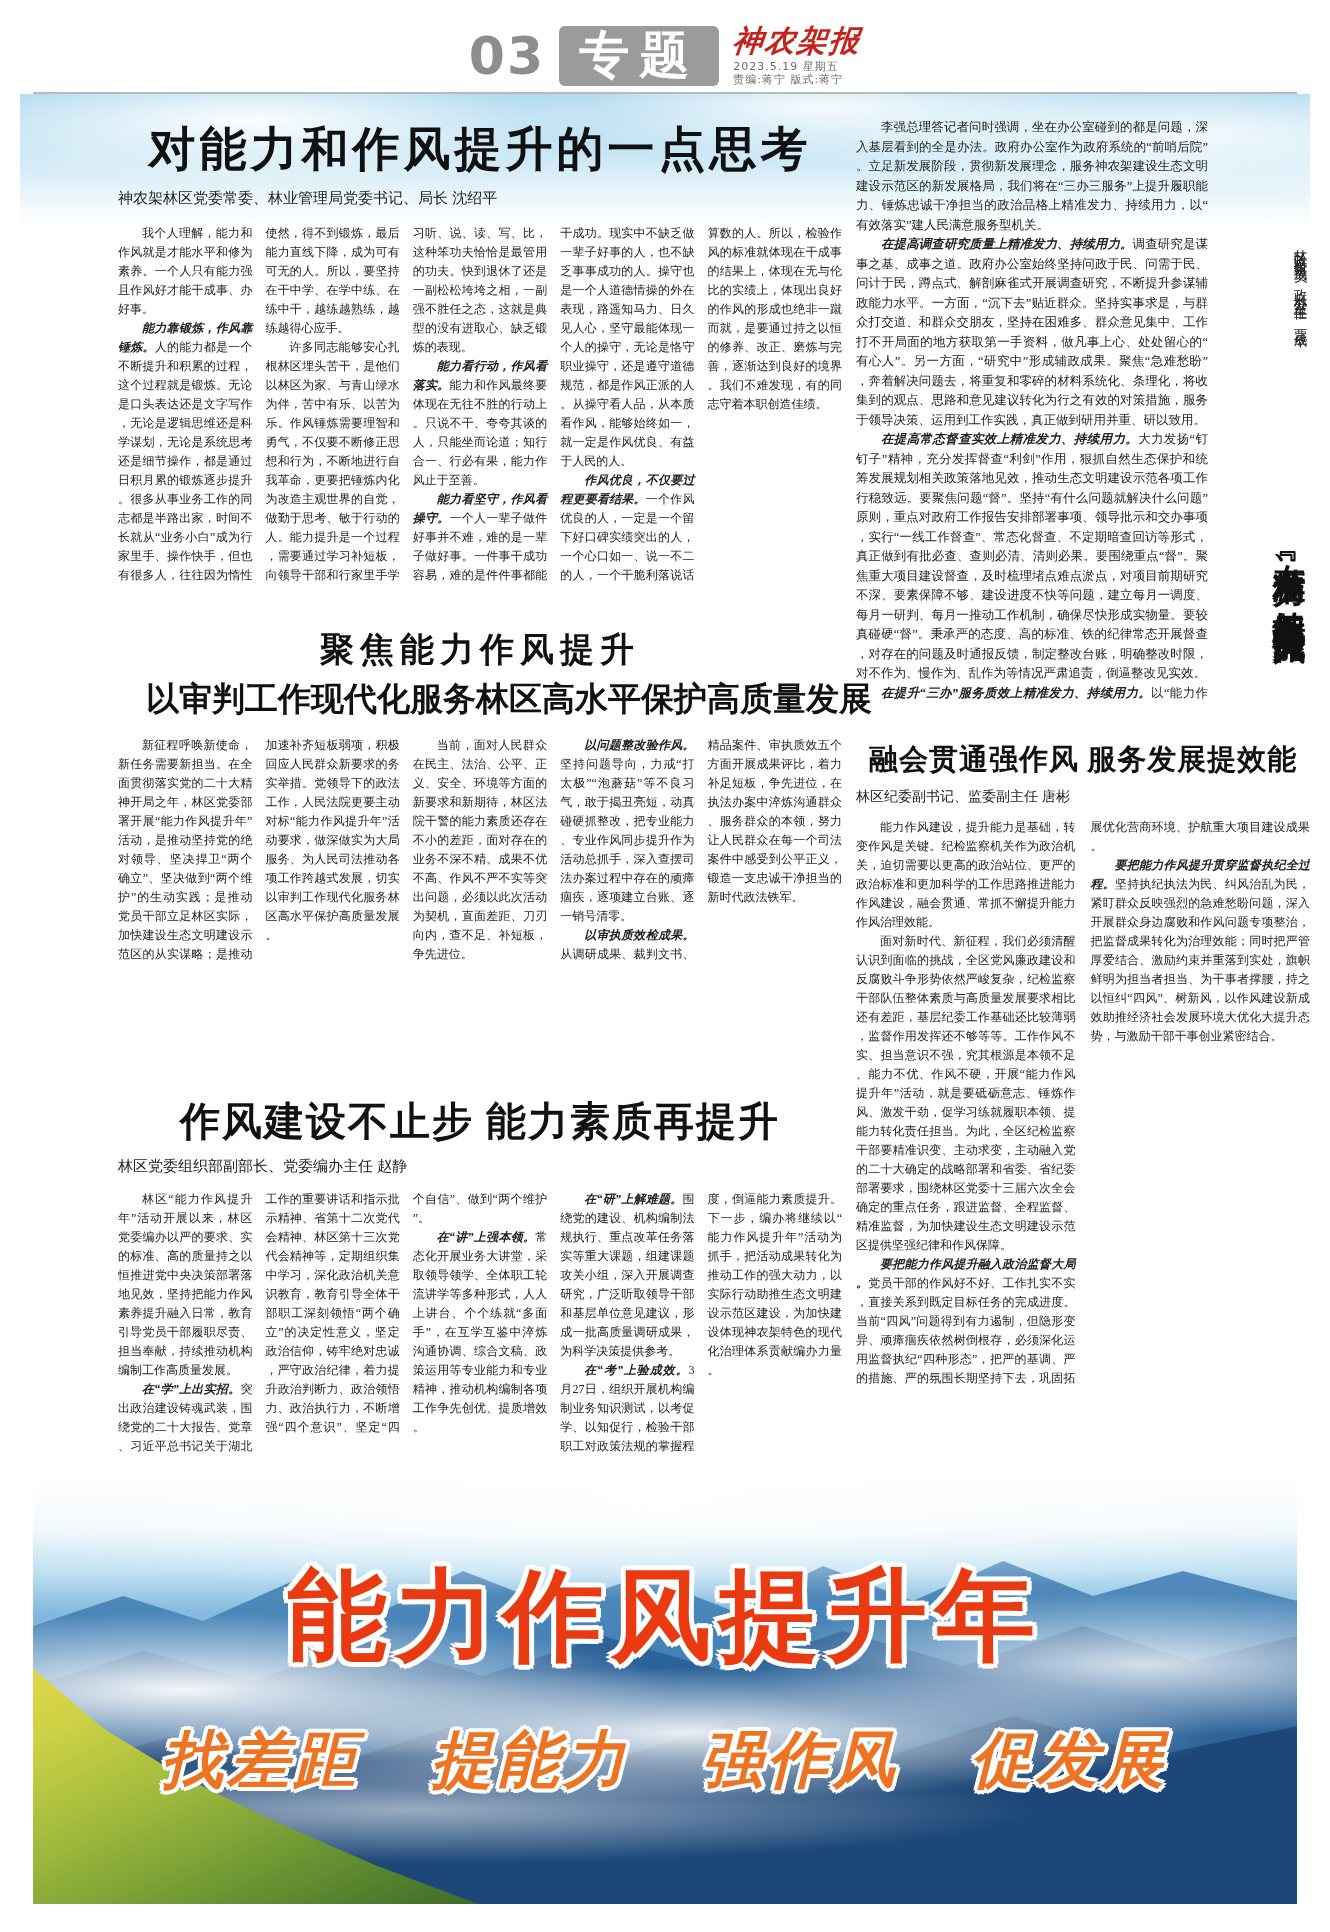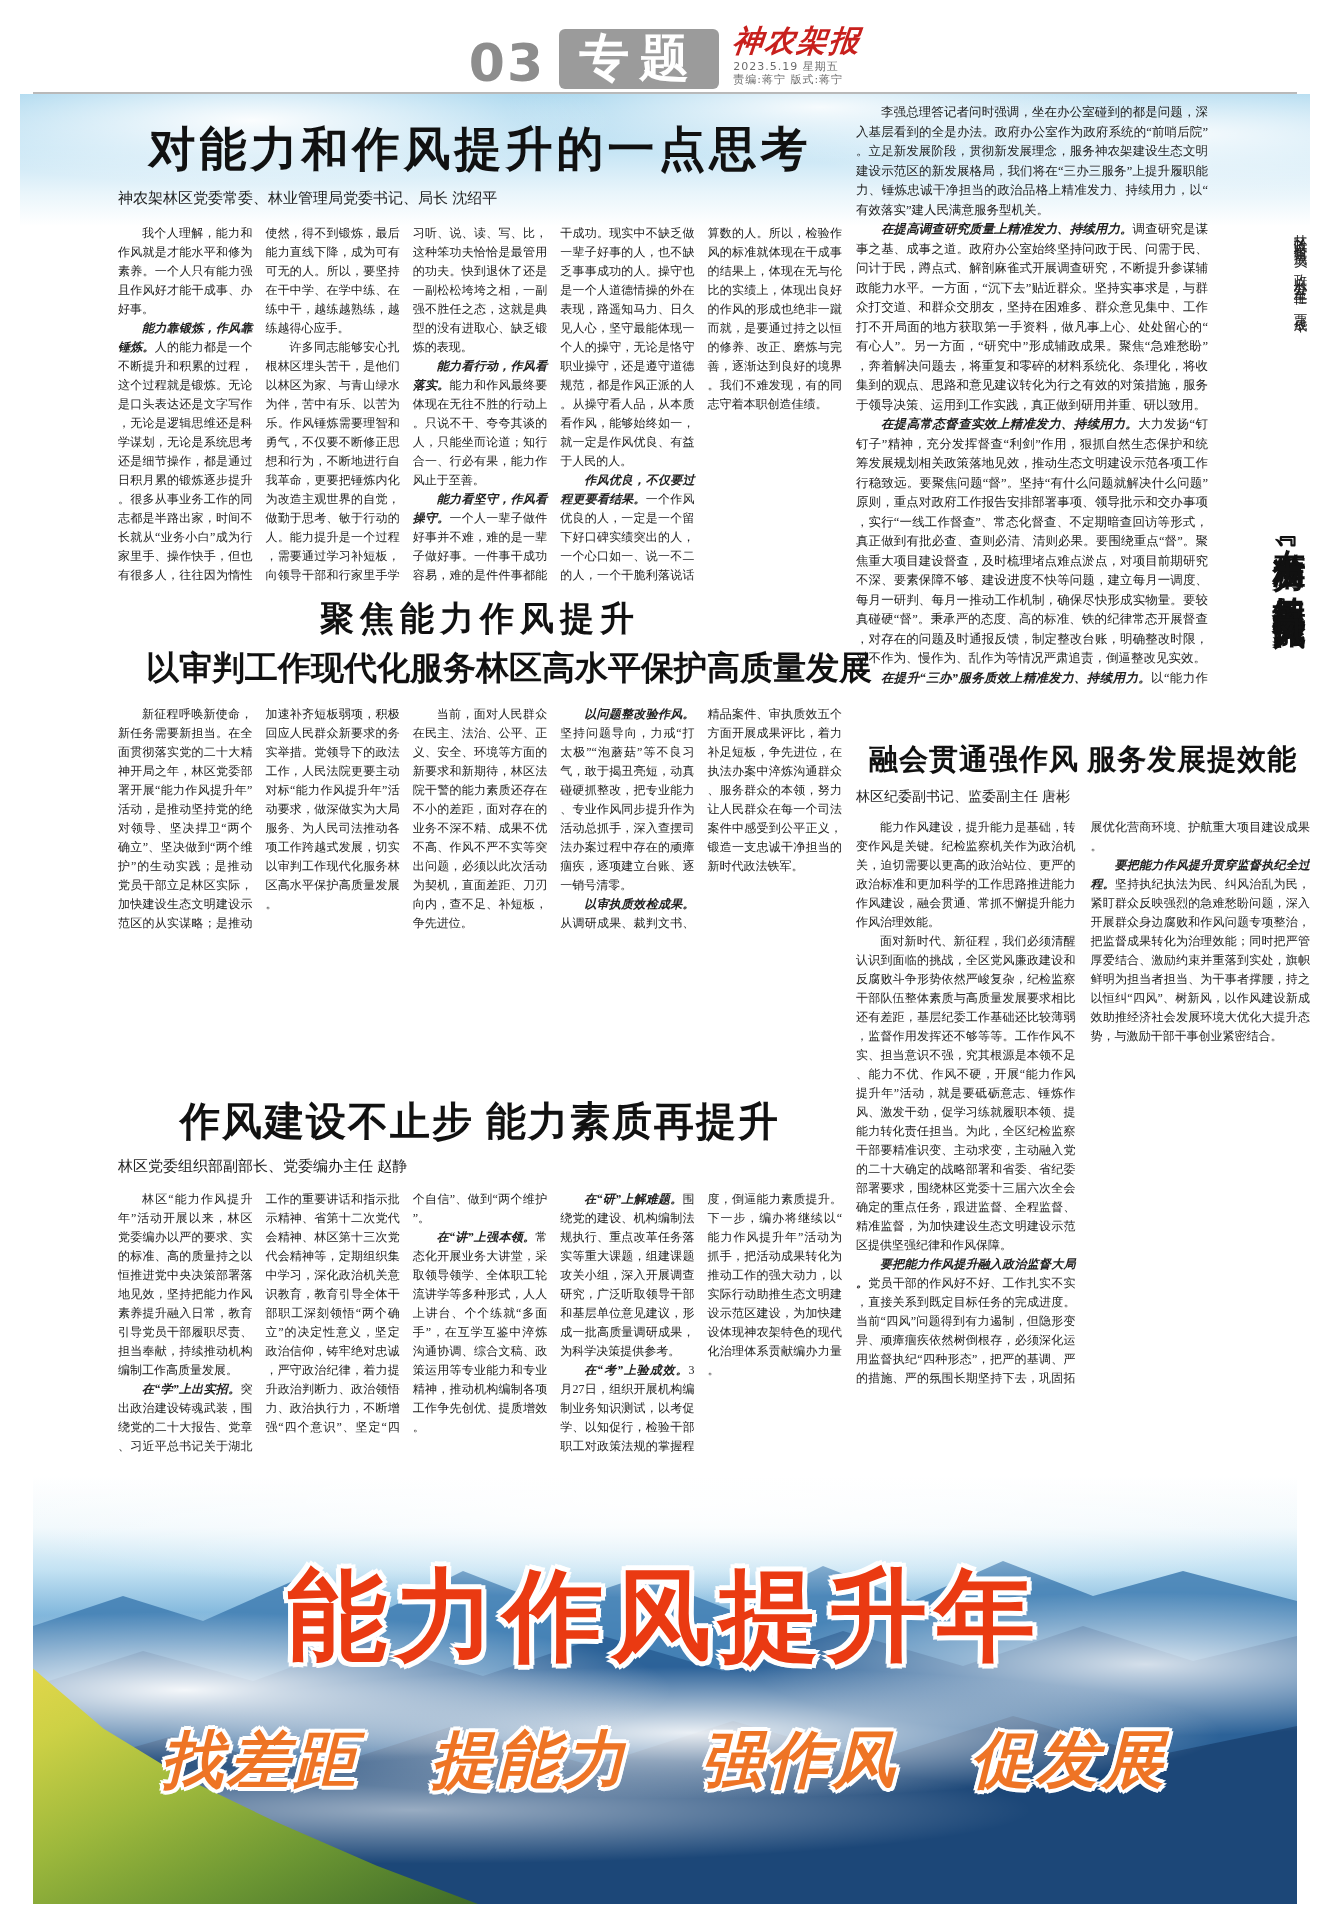"03" .masthead { align-items: flex-end -> center }
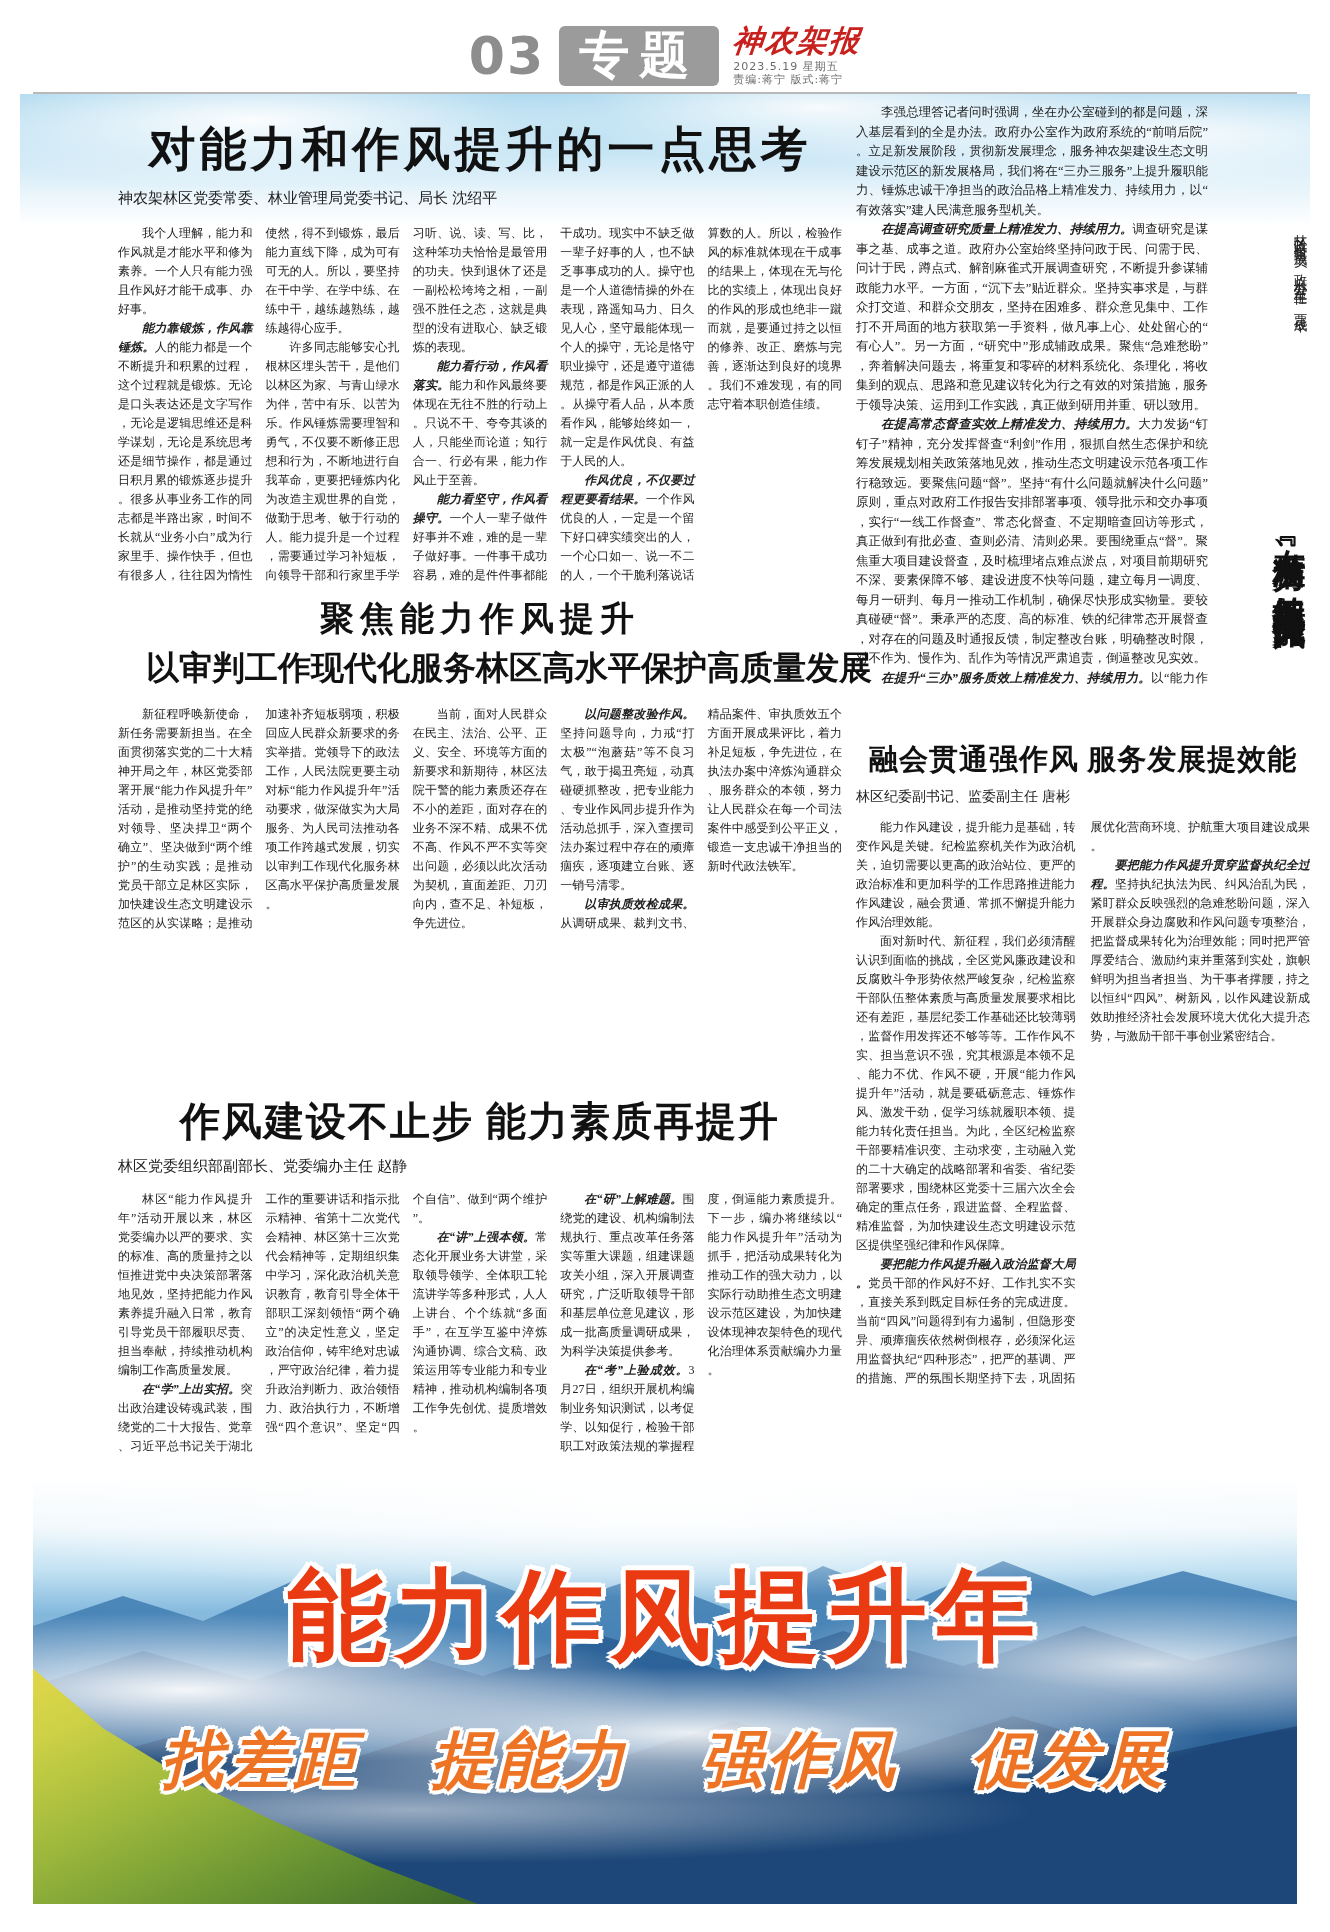"李强总理答记者问时强调，坐在办公室碰到的都是问题，深入基层看到的全是办法。政府办" .art-precision { top: 103px -> 118px }
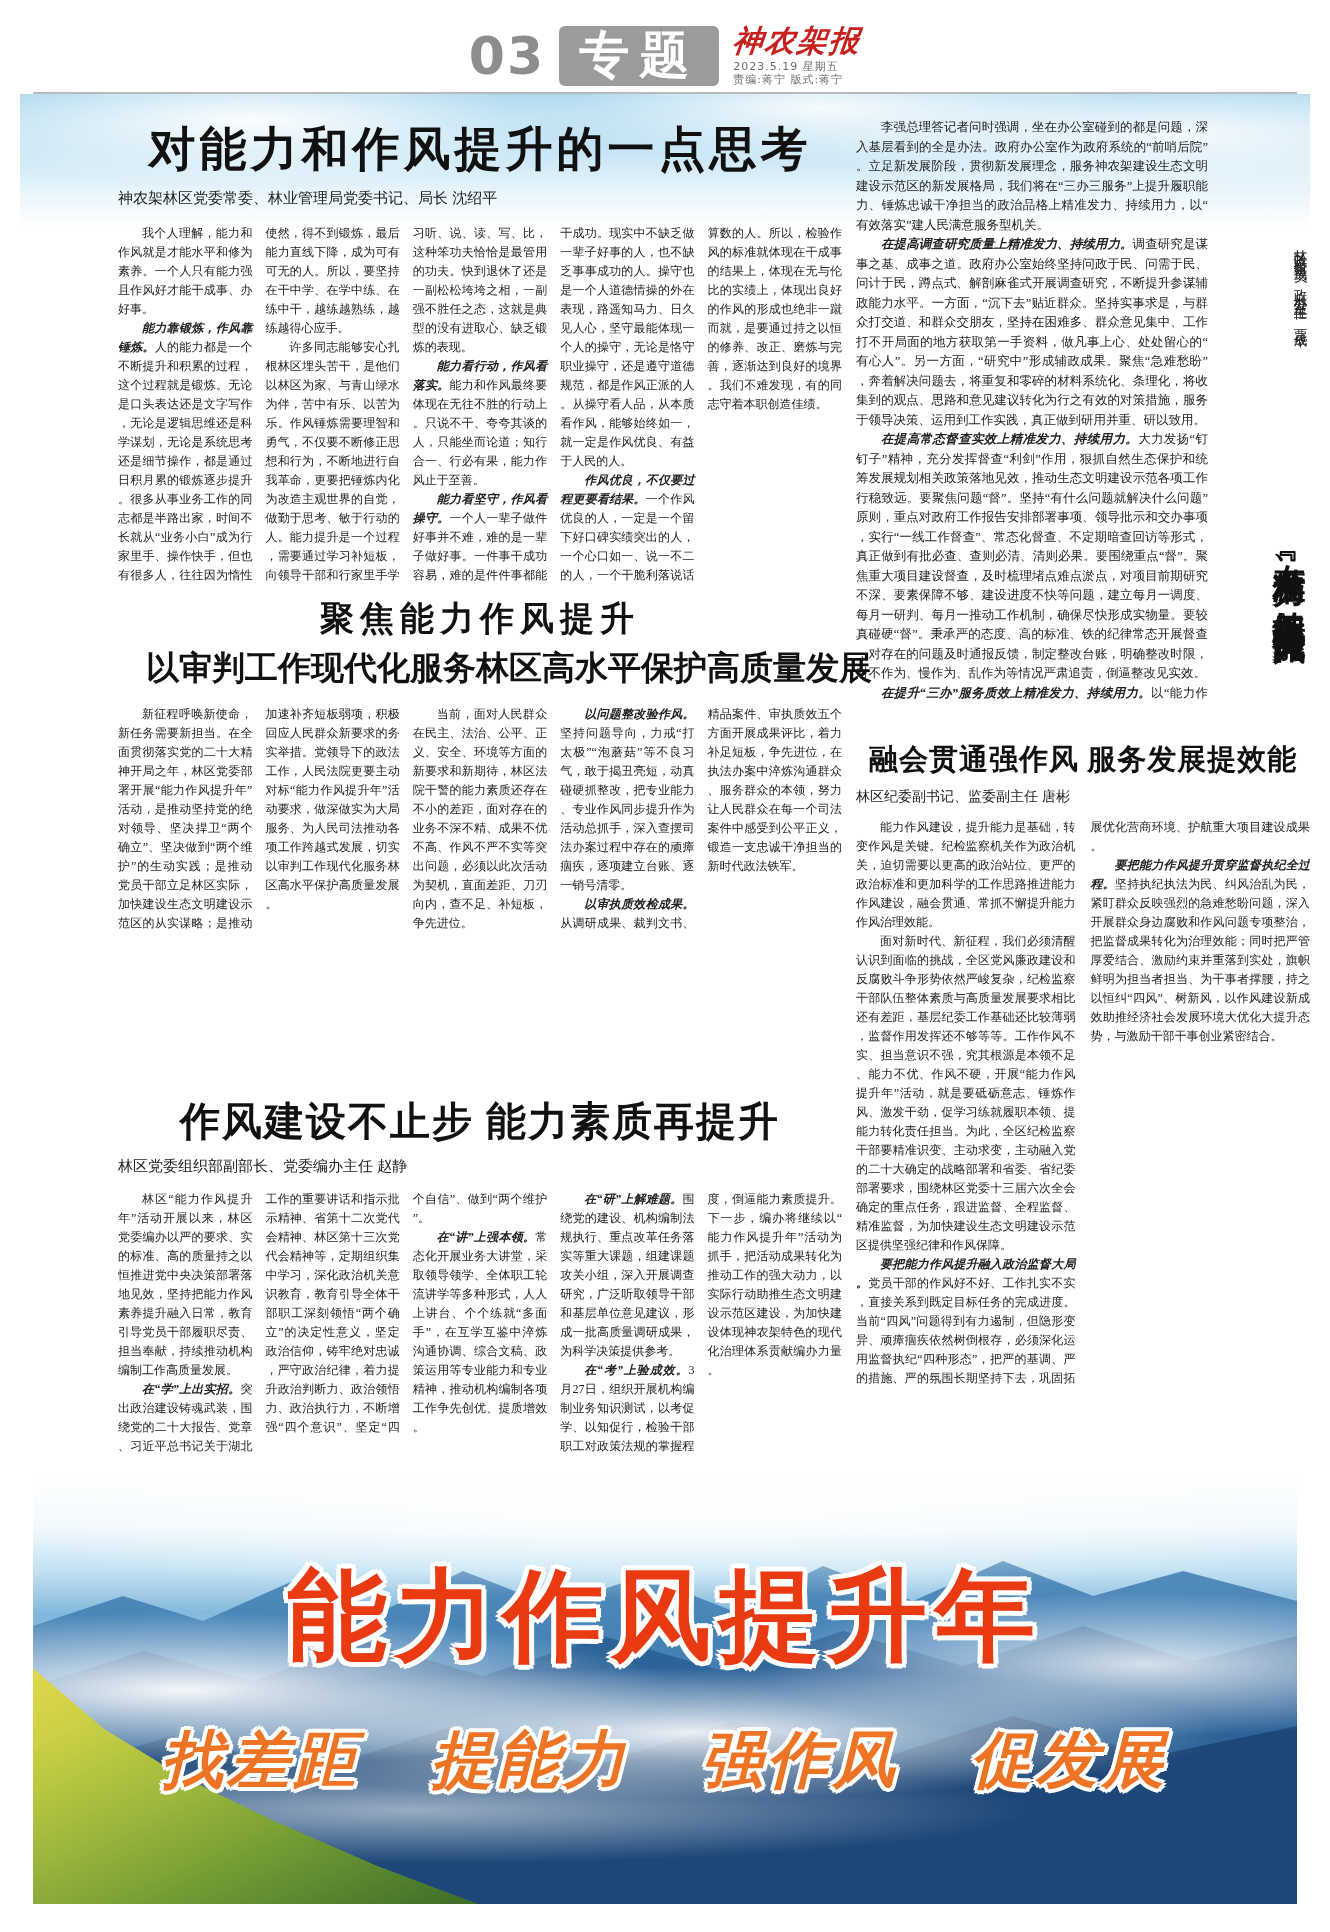"聚焦能力作风提升" .art-court { top: 596px -> 627px }
